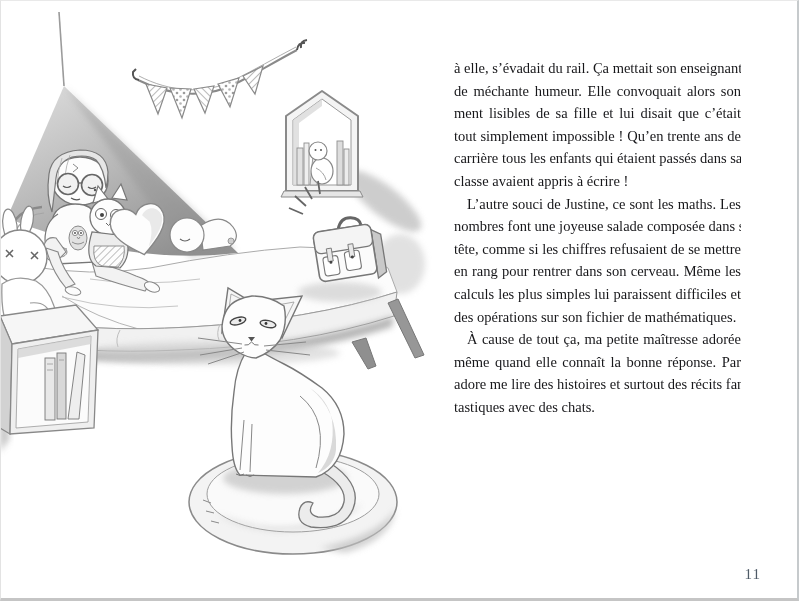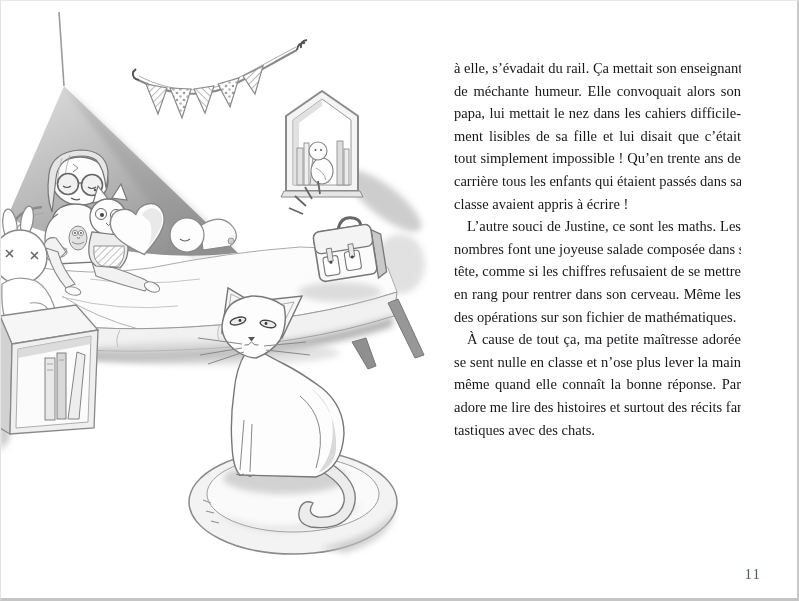"papa, lui mettait le nez" div.line { html: <div>papa, lui mettait le nez dans les cahiers difficile-</div> -> none }
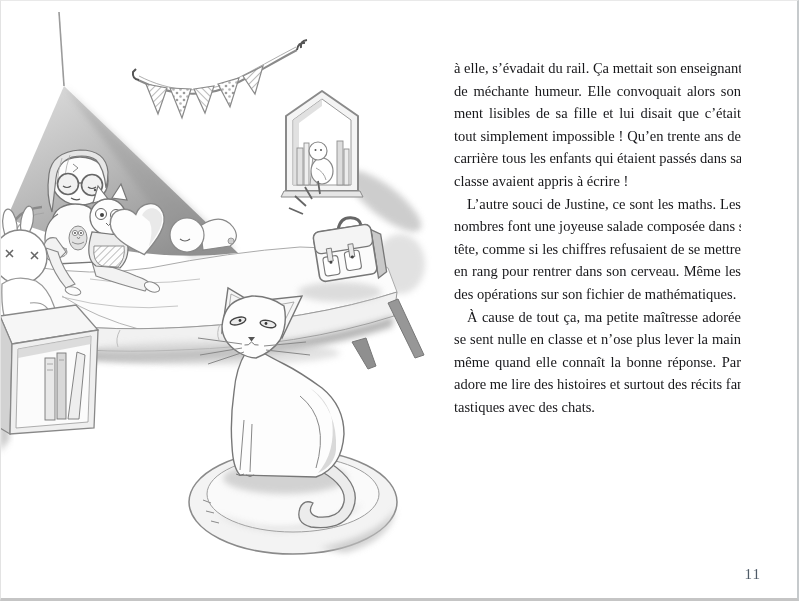"calculs les plus simples lui" div.line { html: none -> <div>calculs les plus simples lui paraissent difficiles et</div> }
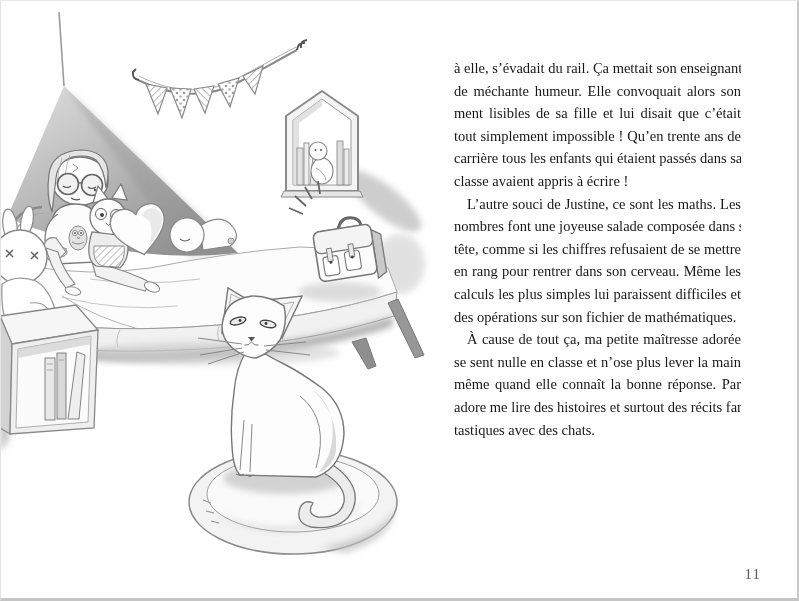"se sent nulle en classe" div.line { html: <div>se sent nulle en classe et n’ose plus lever la main</div> -> none }
